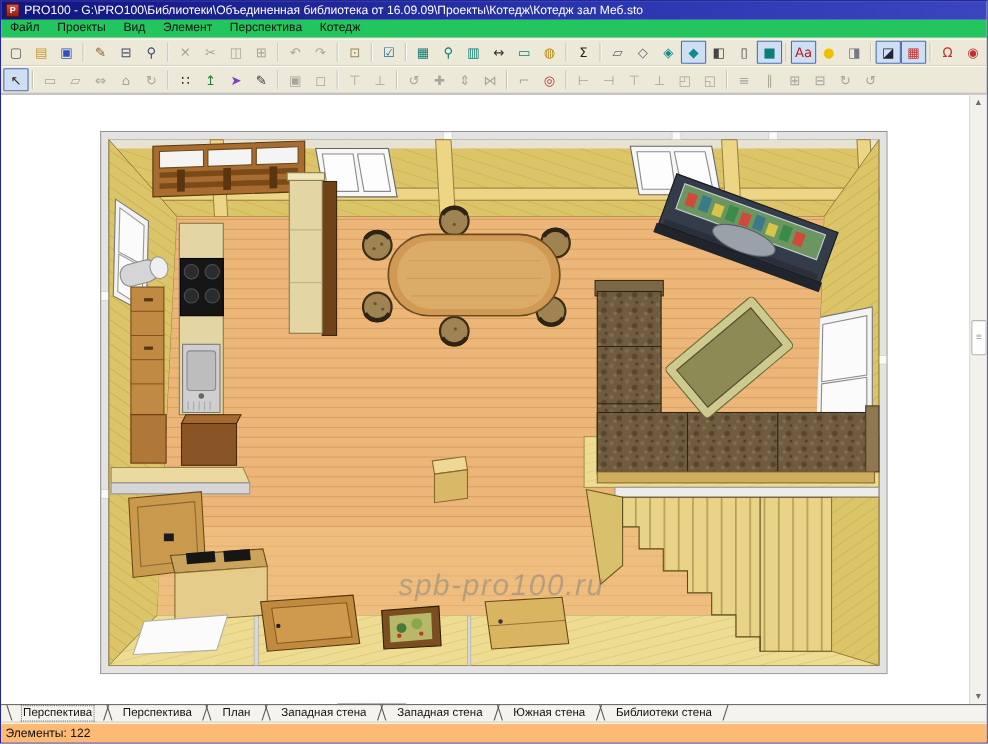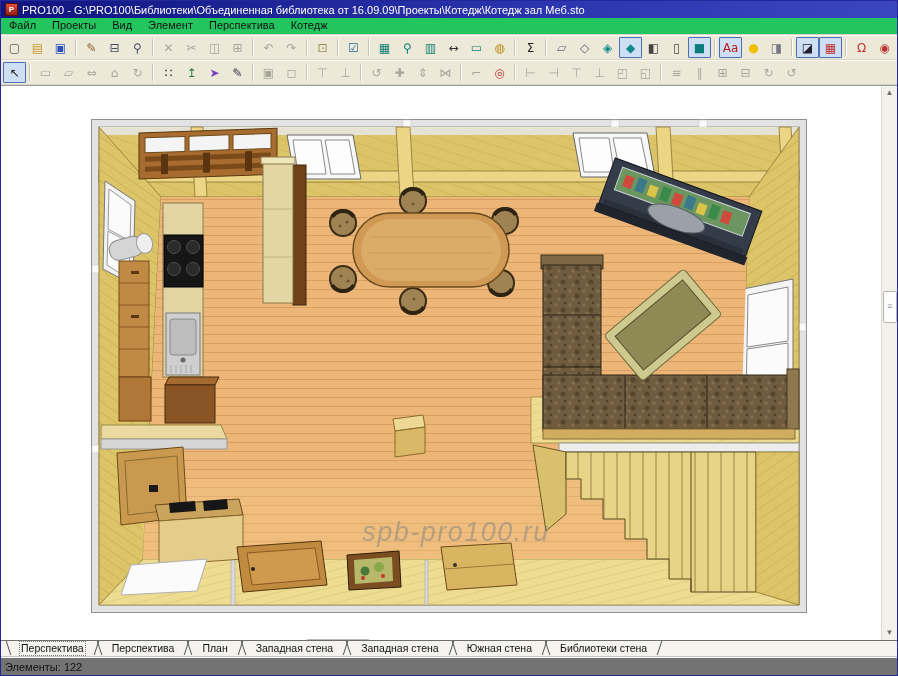"Элементы: 122" .statusbar { background: #737373 -> #fdba74 }
